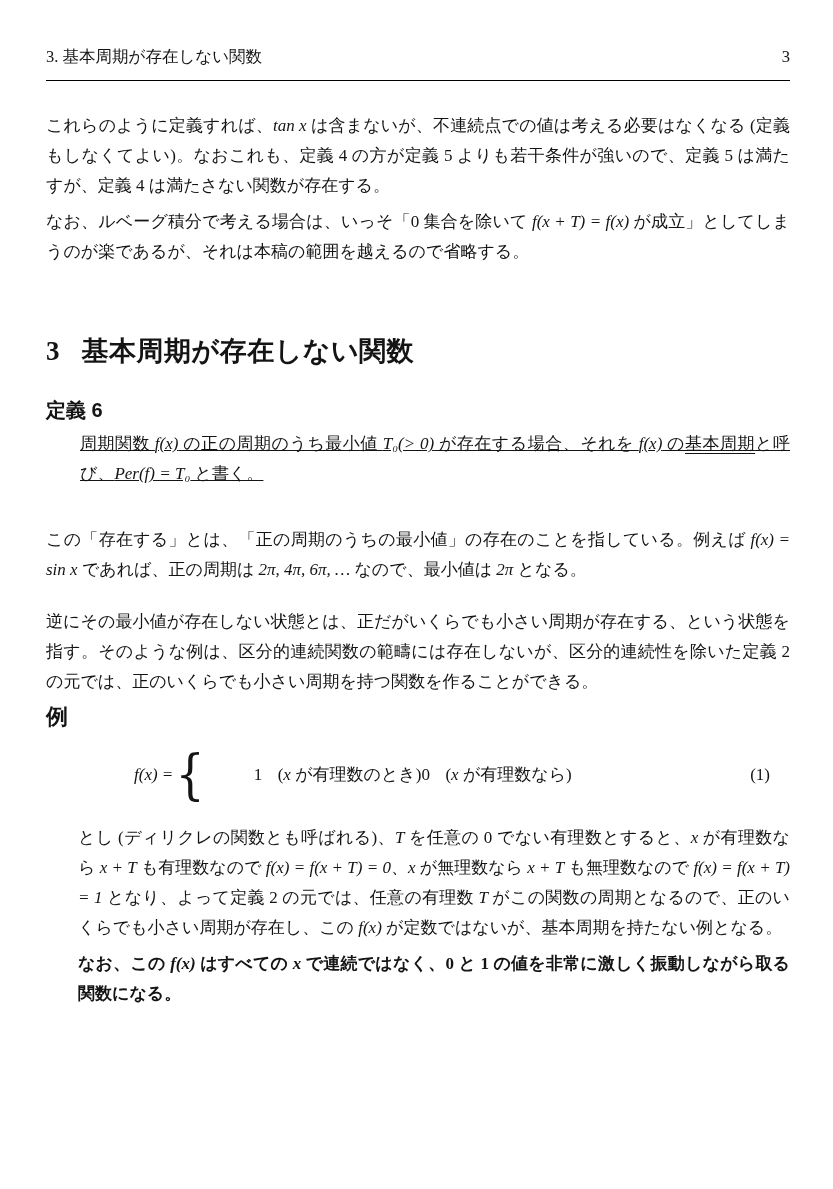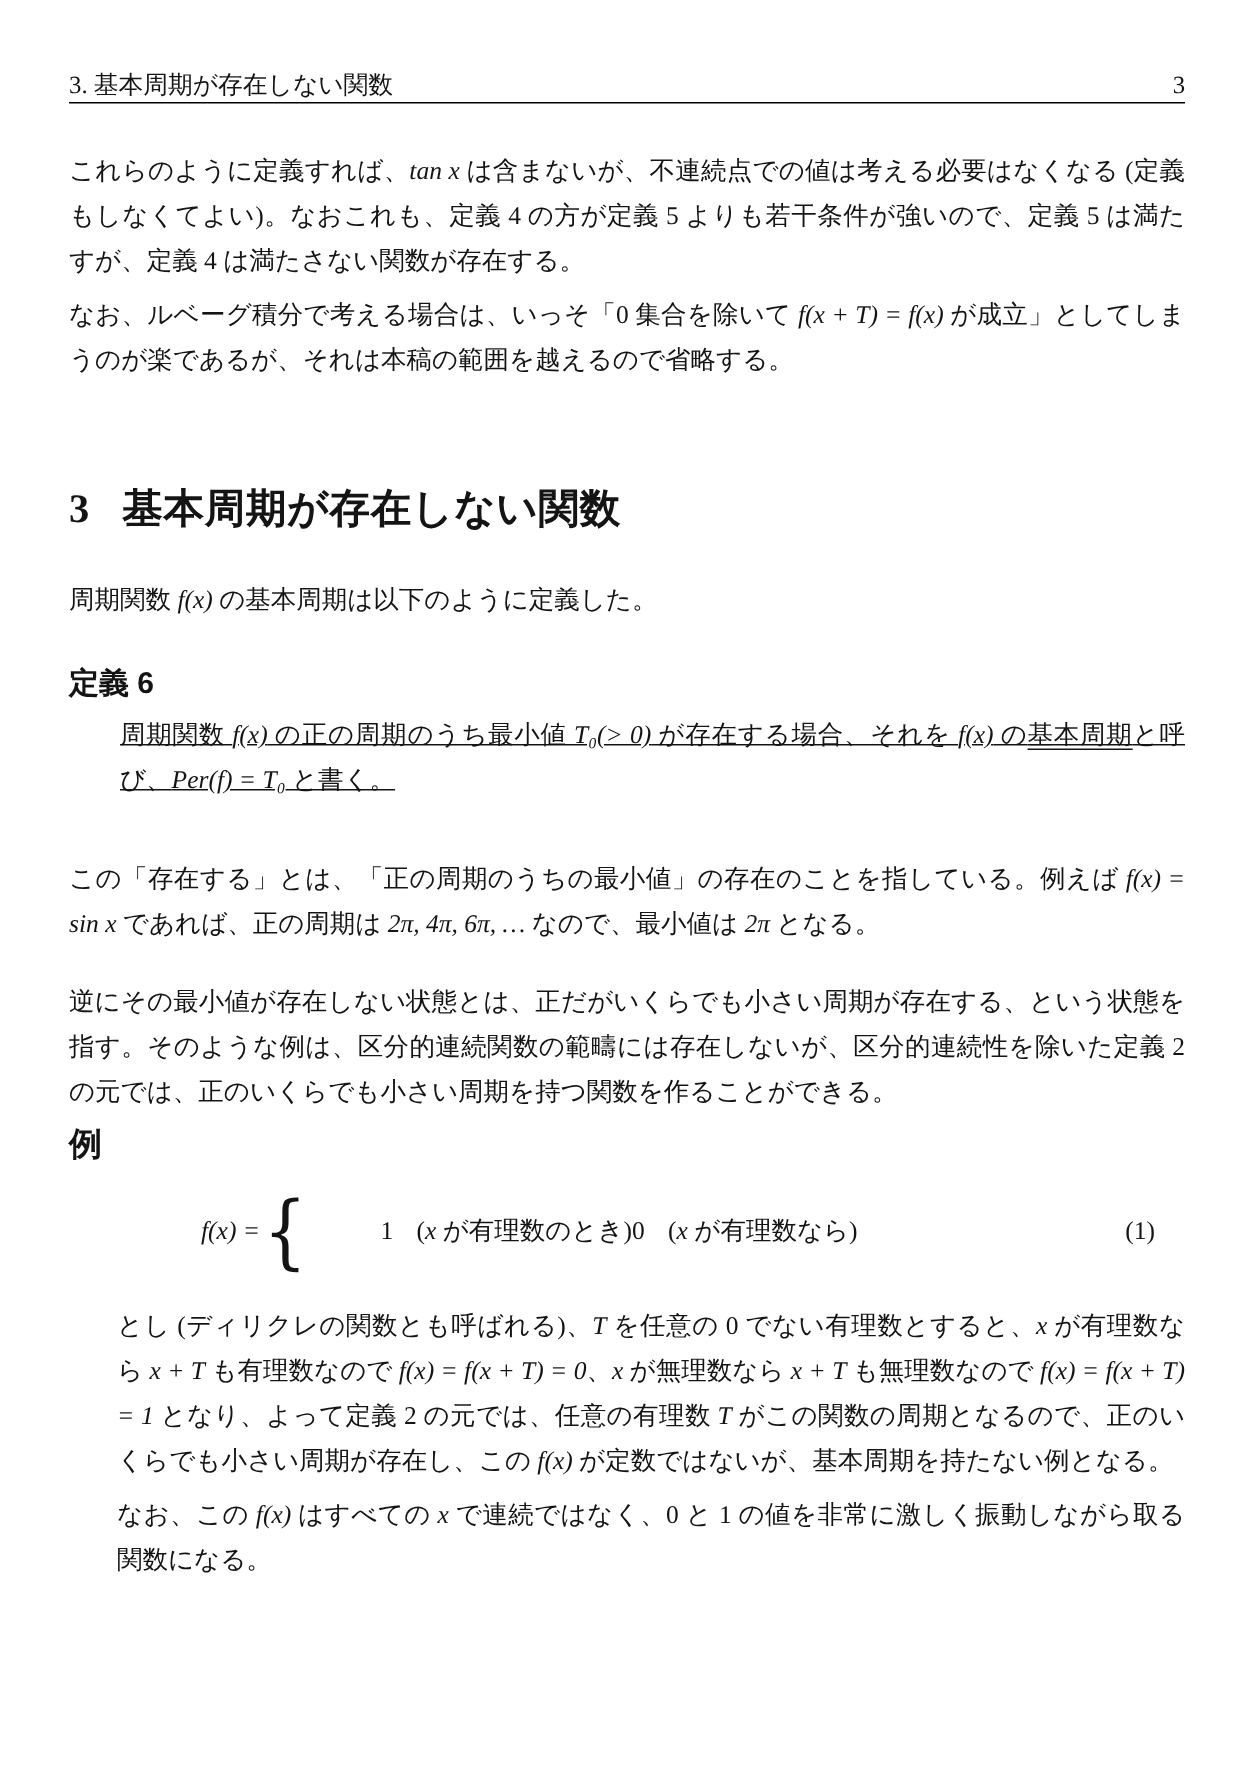"3. 基本周期が存在しない関数" .header { padding-bottom: 0 -> 12px }
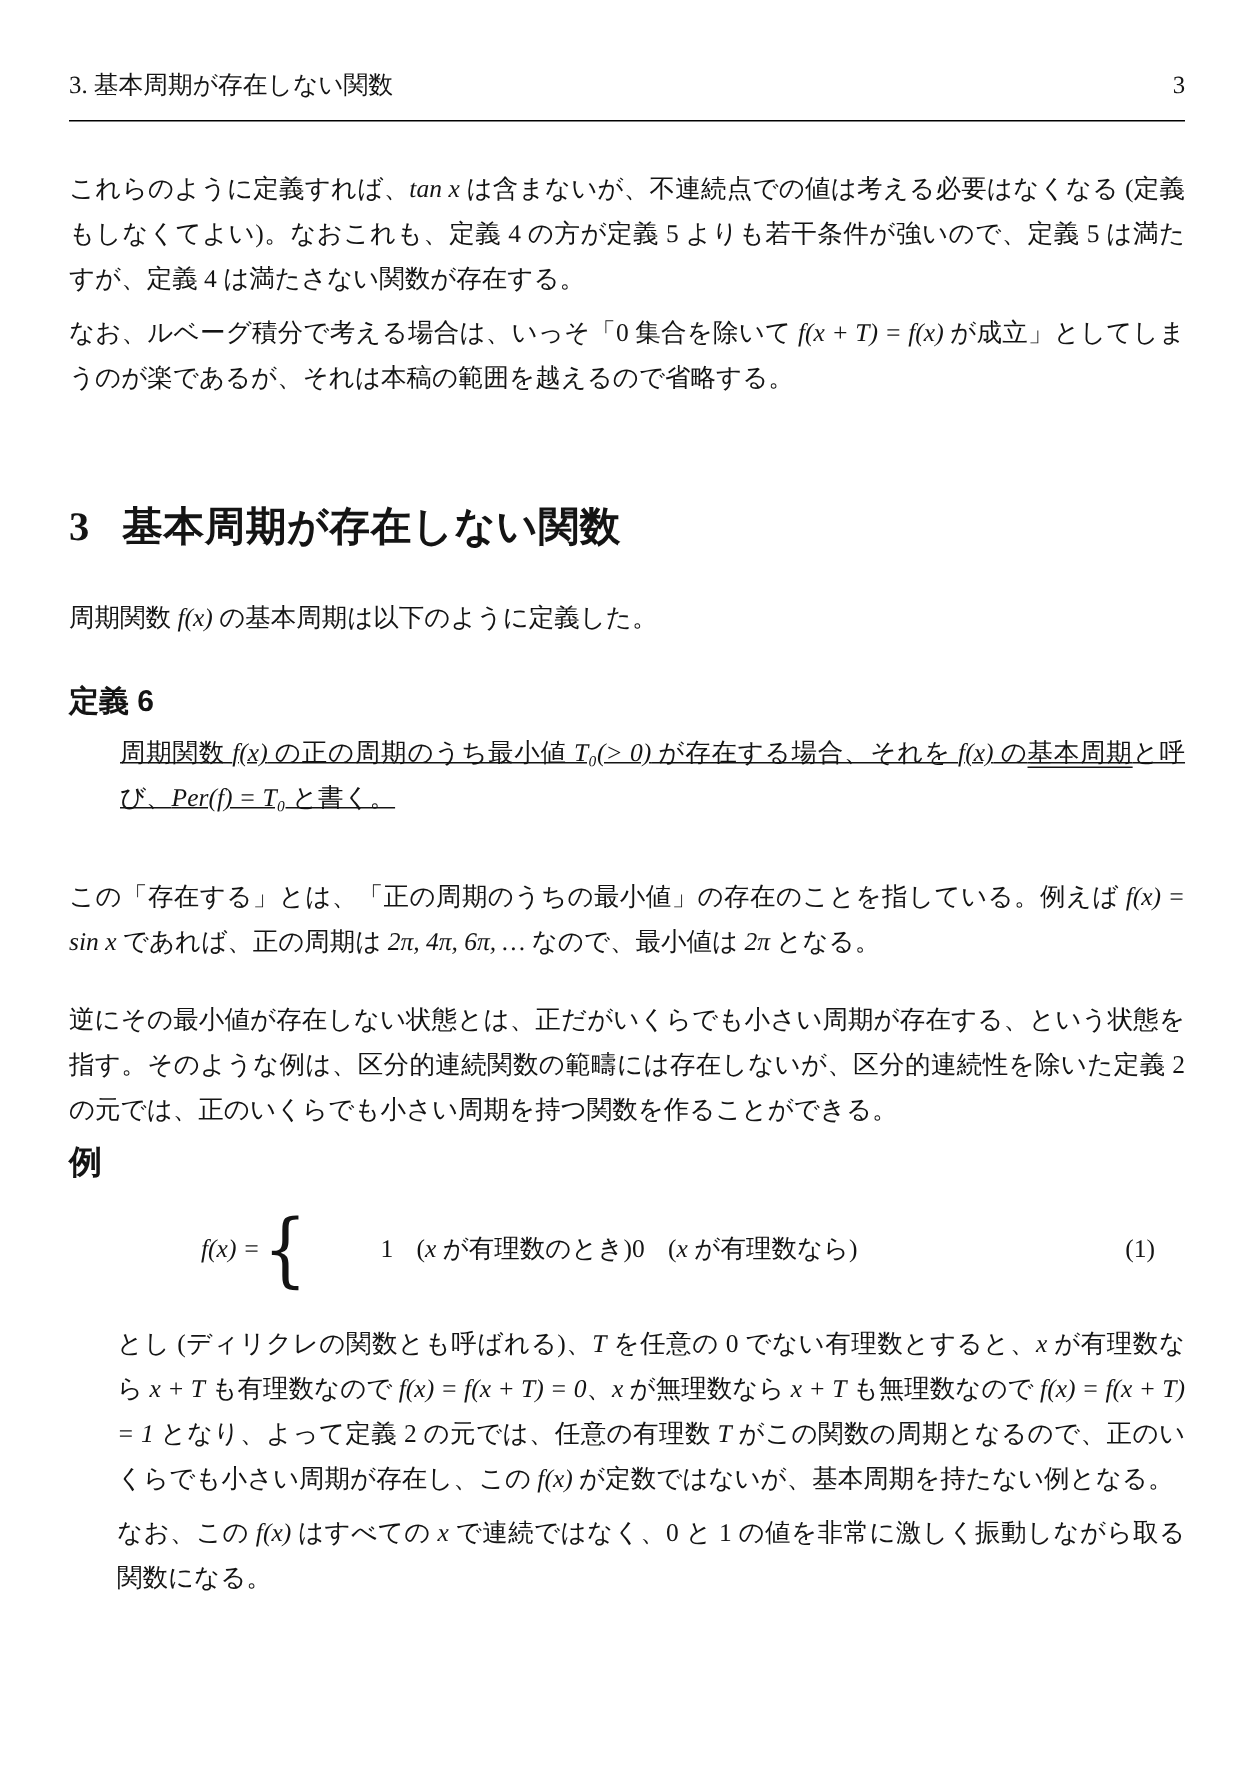"周期関数 f(x) の基本周期は以下のように定義した。" p.para { html: <p><span>周期関数 </span><span>f(x)</span><span> の基本周期は以下のように定義した。</span></p> -> none }
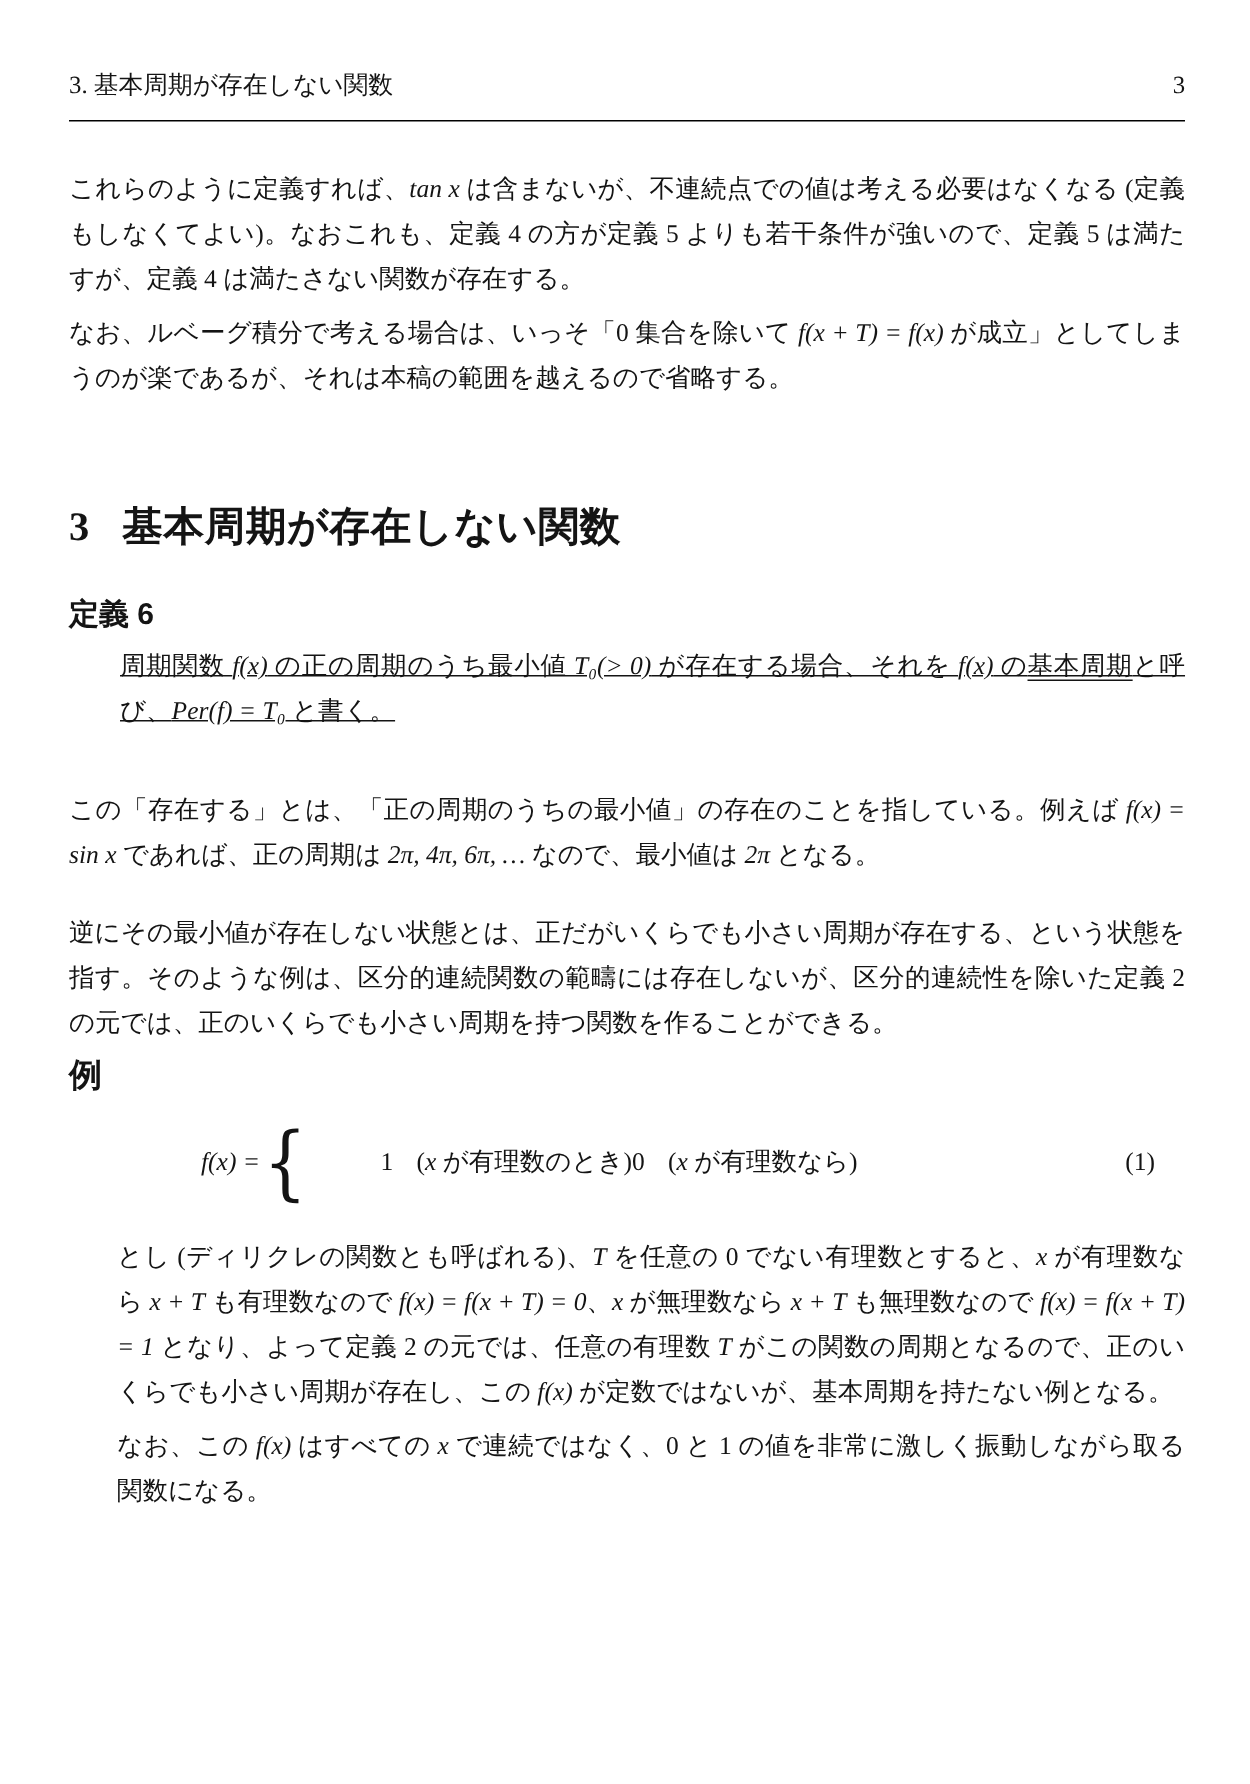"なお、この f(x) はすべての x で連続ではなく、0" .b-para7 { font-weight: none -> bold }
